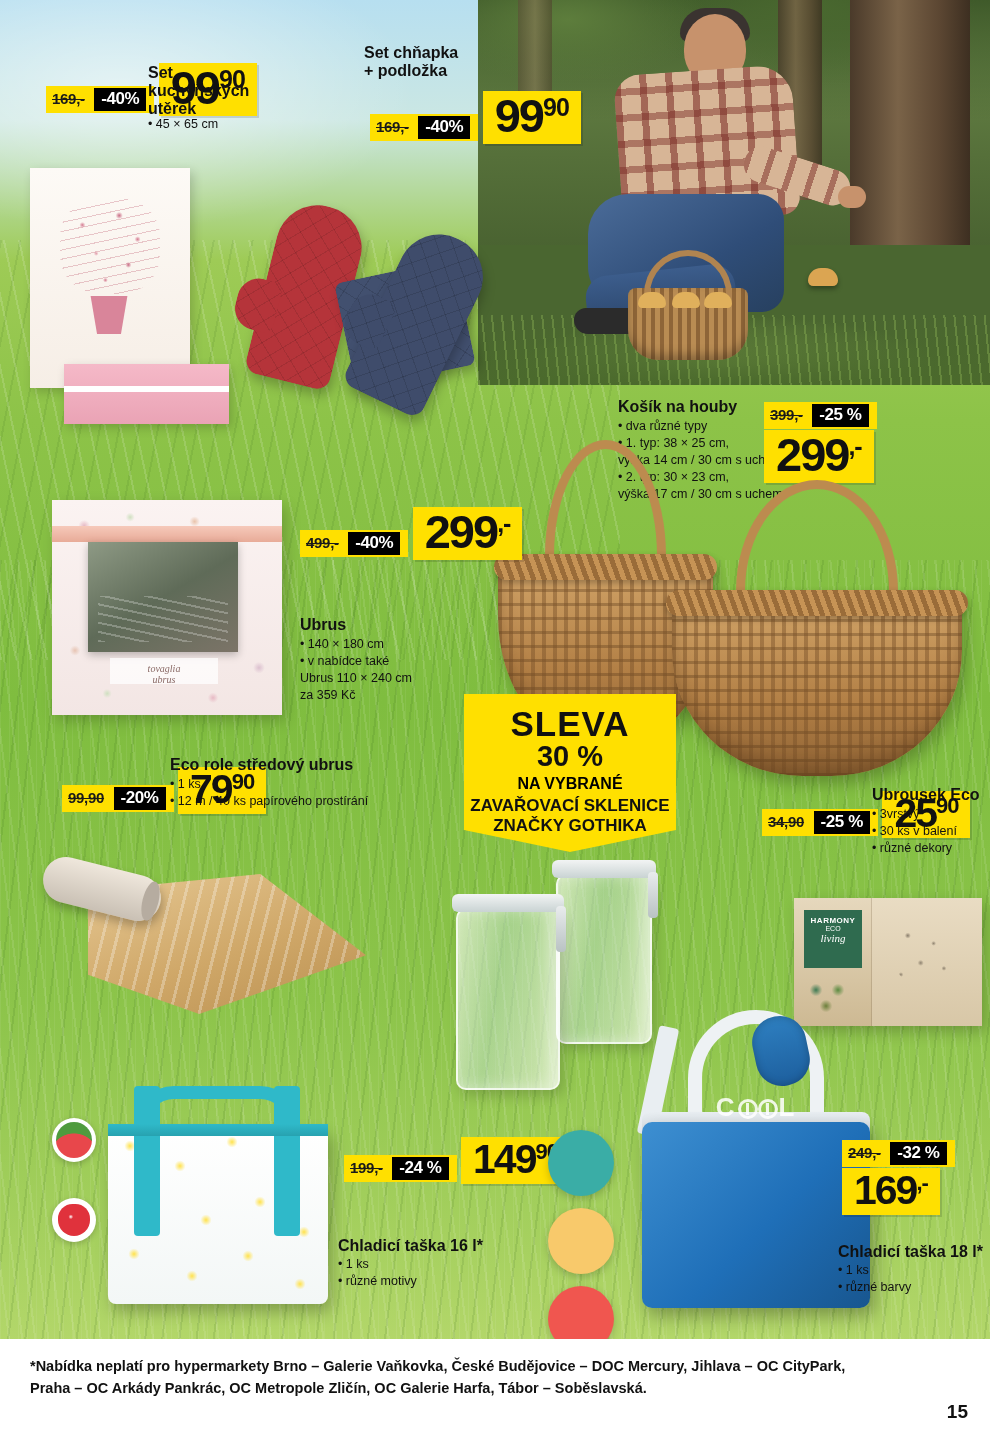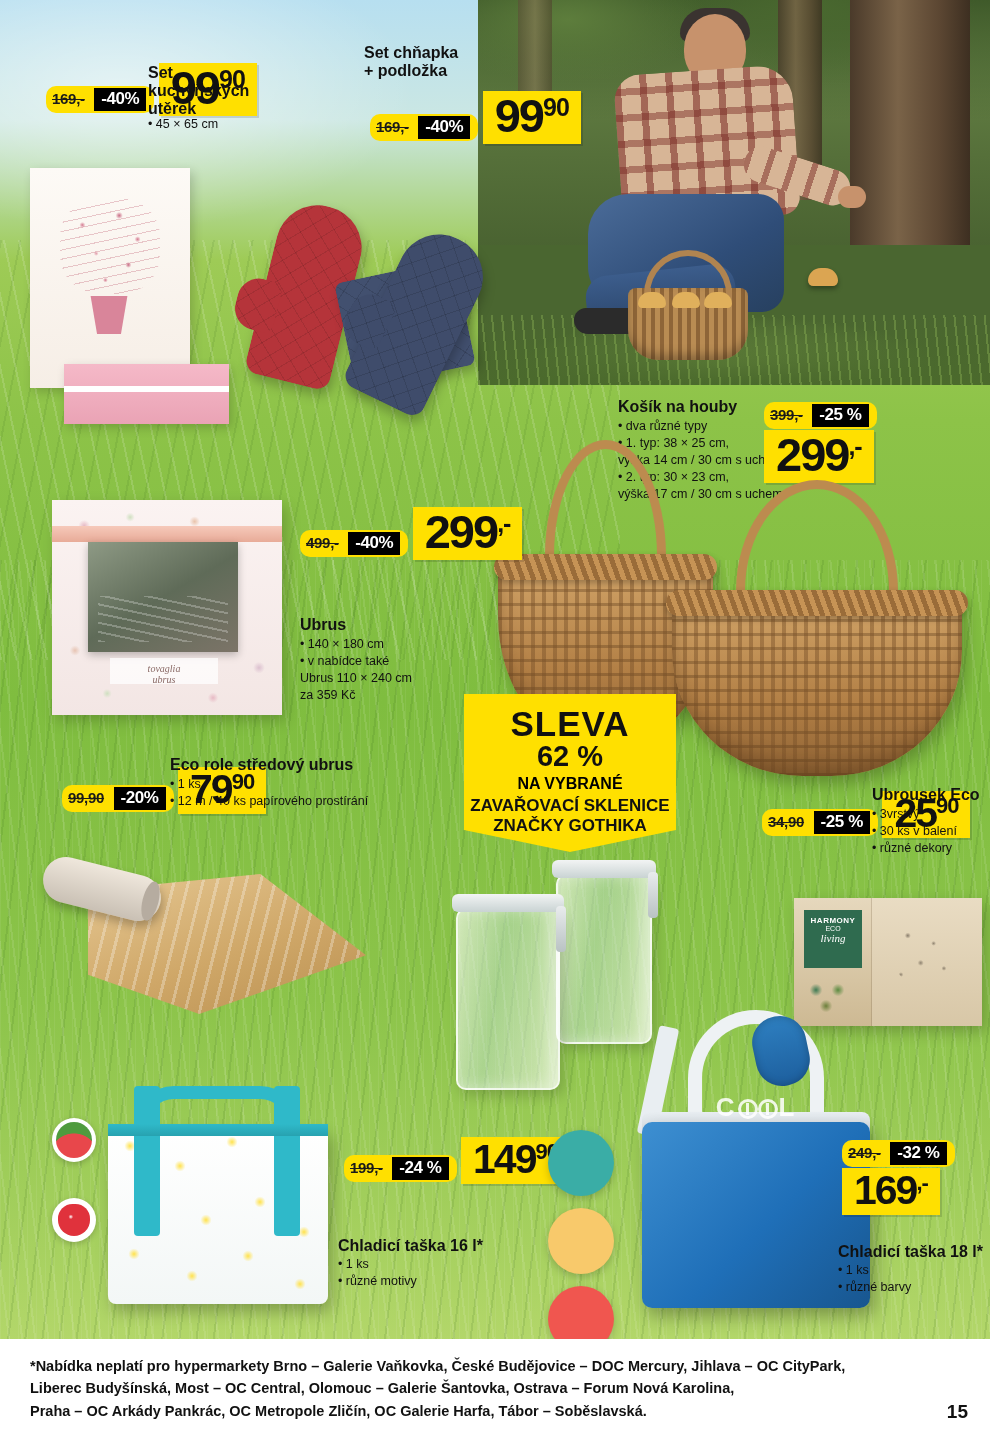"169,- -40%" .tag .topline { border-radius: 10px -> none }
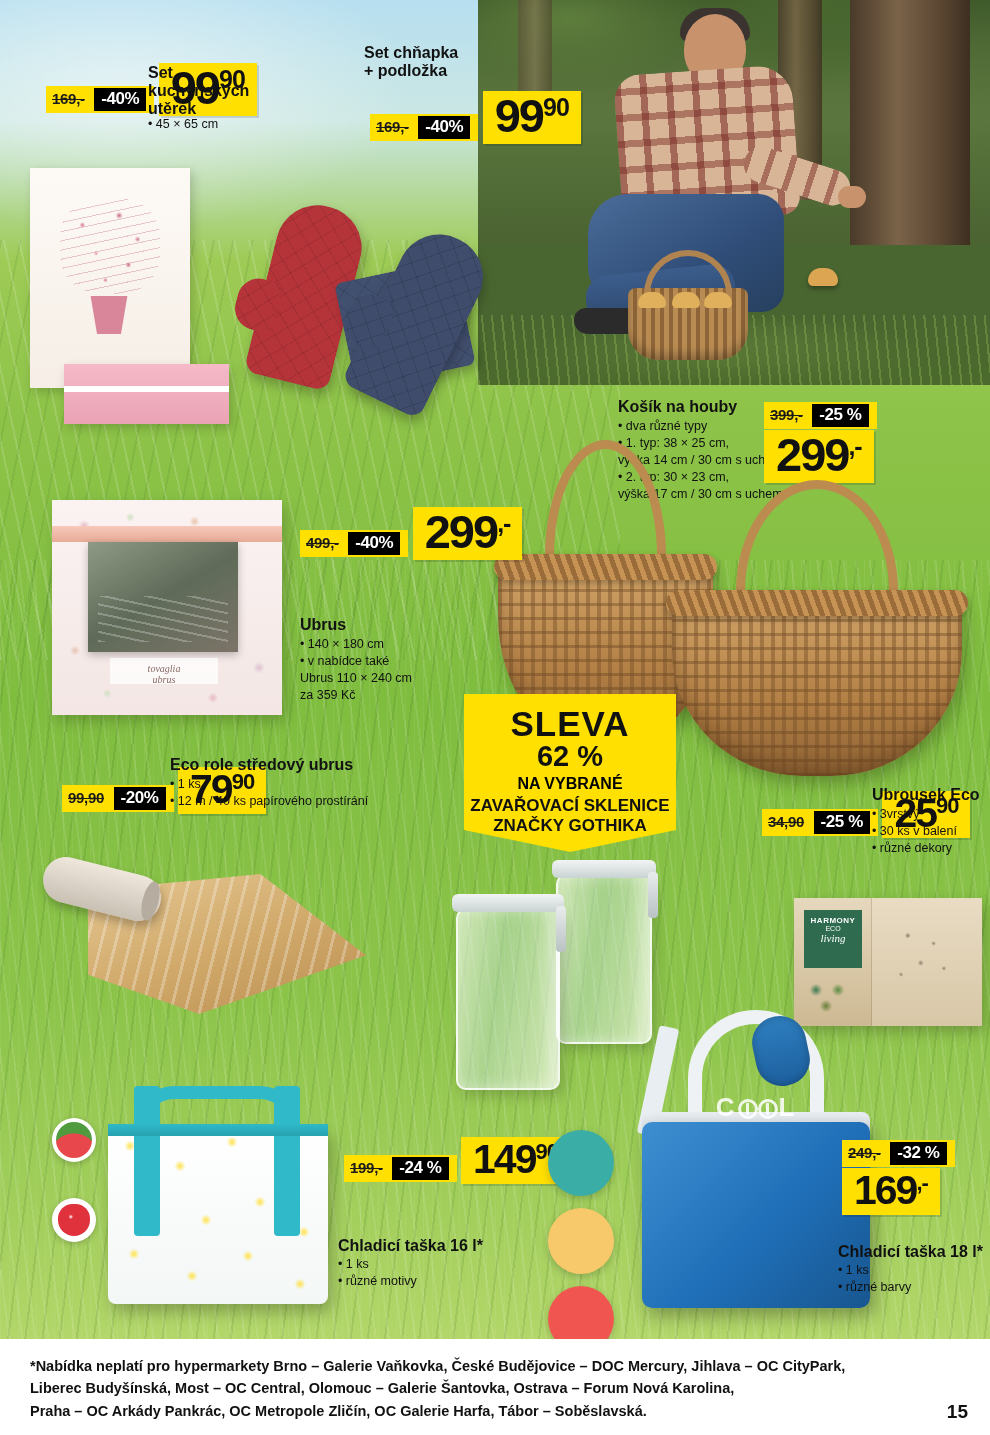"62 %" div.l2 { text: 62 -> 30 }
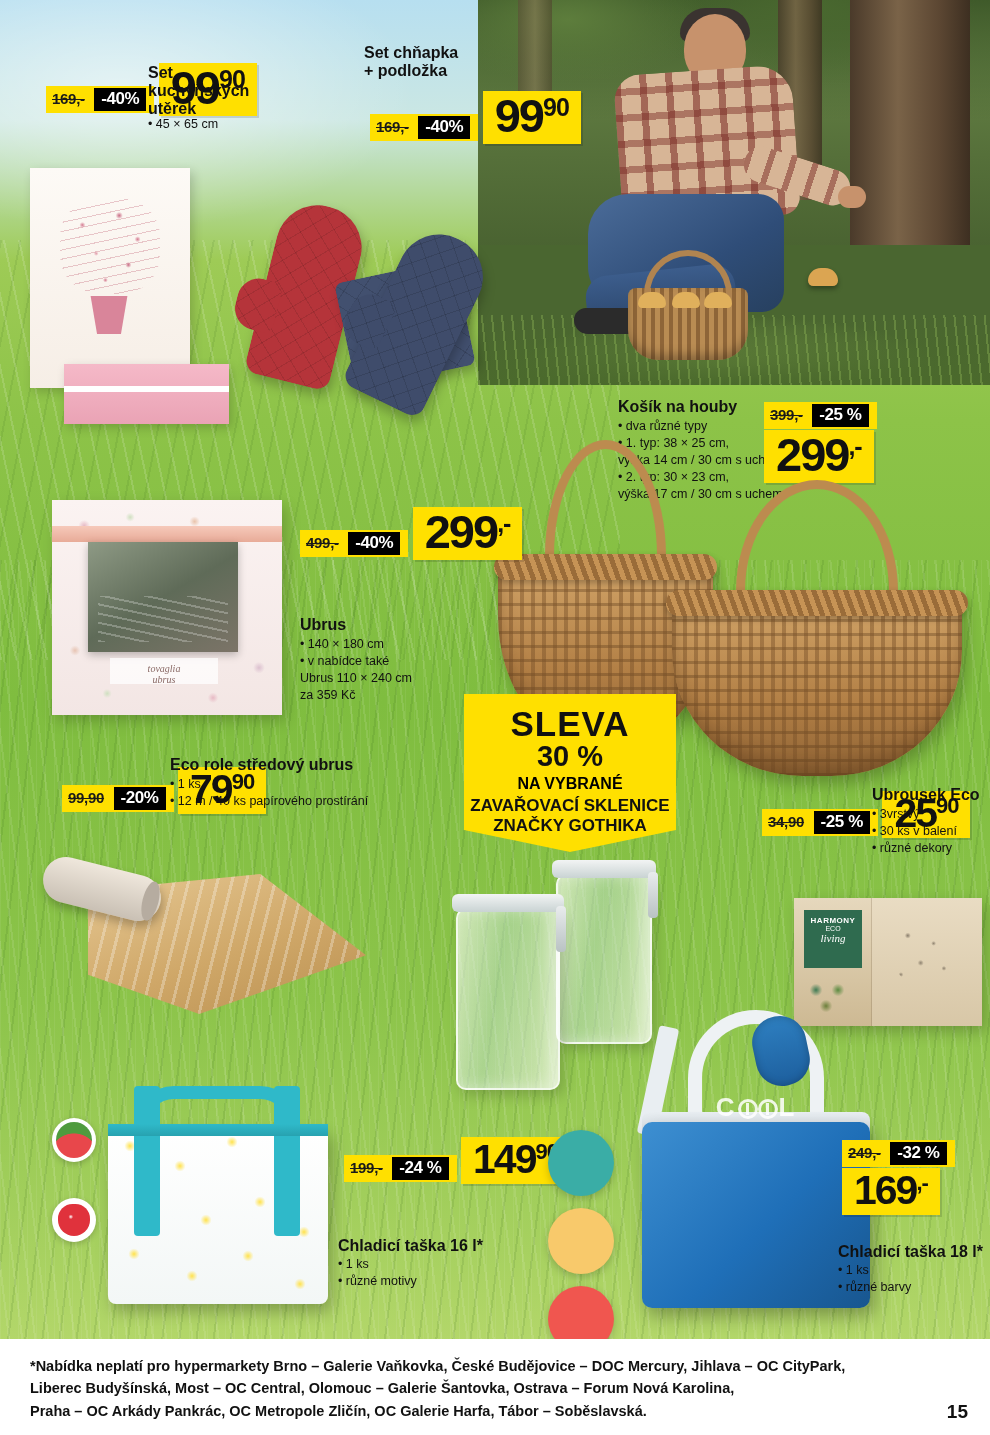"Liberec Budyšínská, Most – OC" div { html: <div>Liberec Budyšínská, Most – OC Central, Olomouc – Galerie Šantovka, Ostrava – Forum Nová Karolina,</div> -> none }
